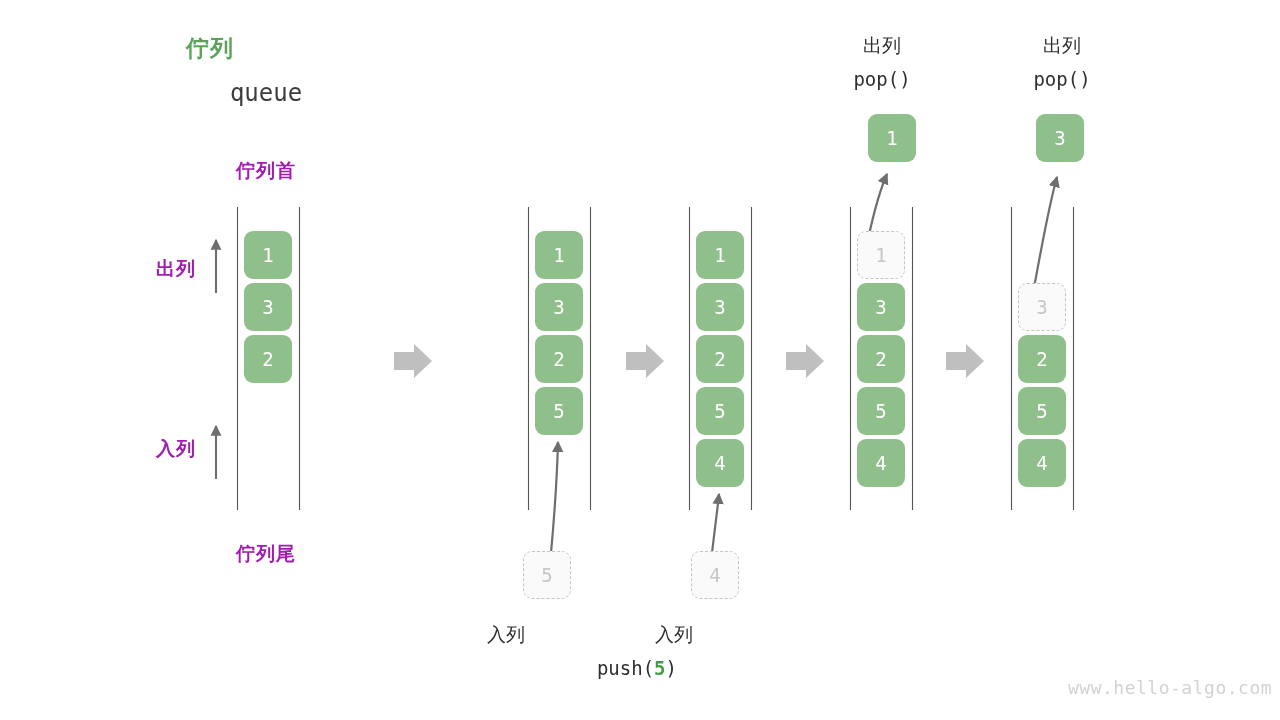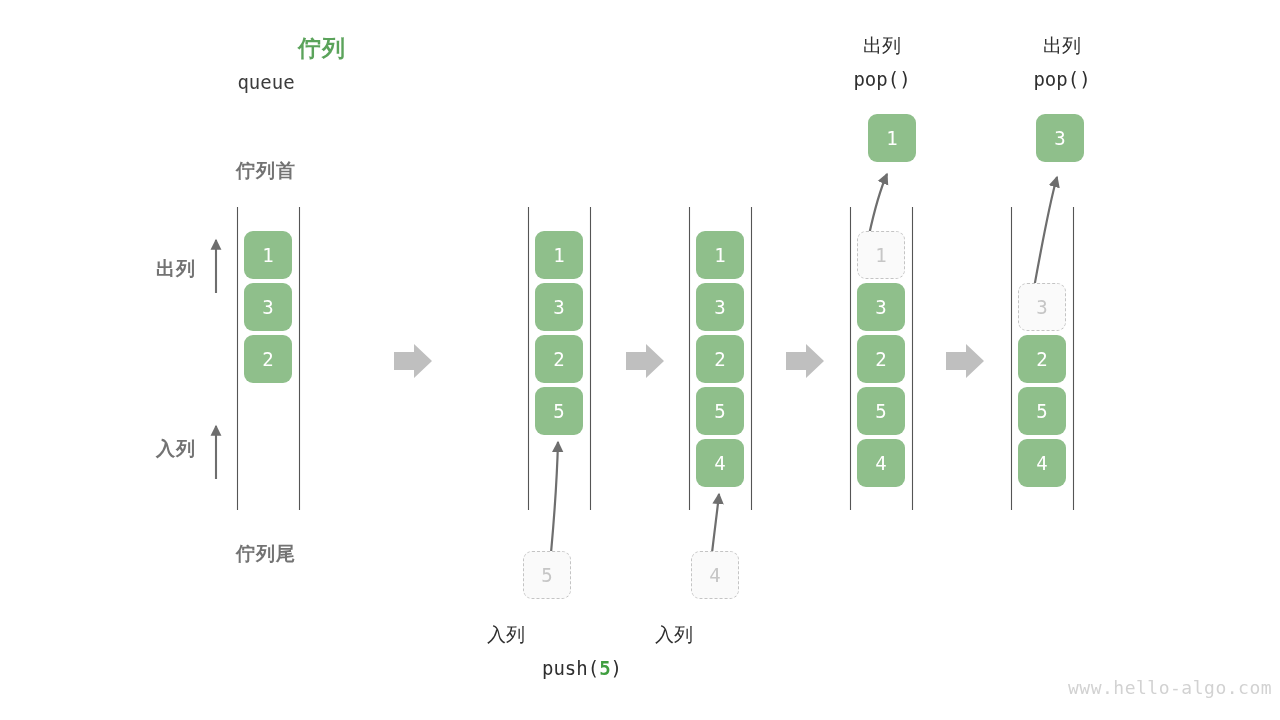"佇列" .title-cn { text-align: right -> left }
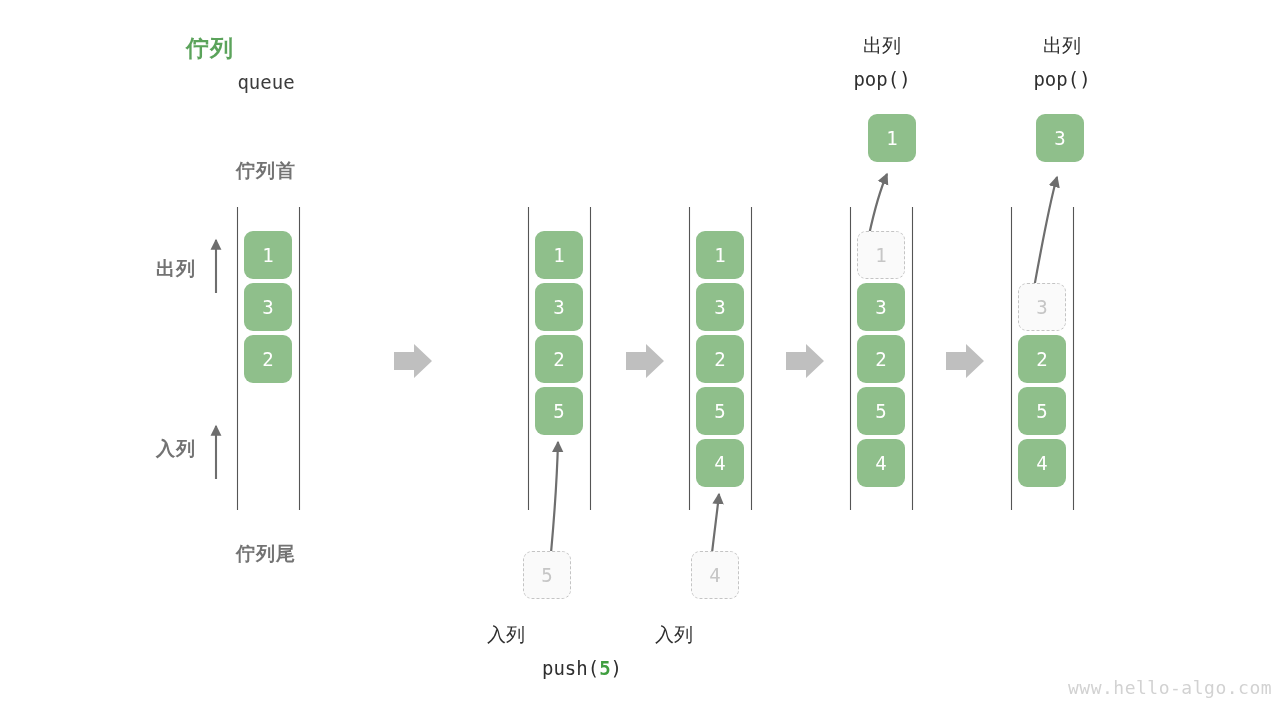"queue" .title-code { font-size: 19px -> 24px; margin-top: none -> 8px }
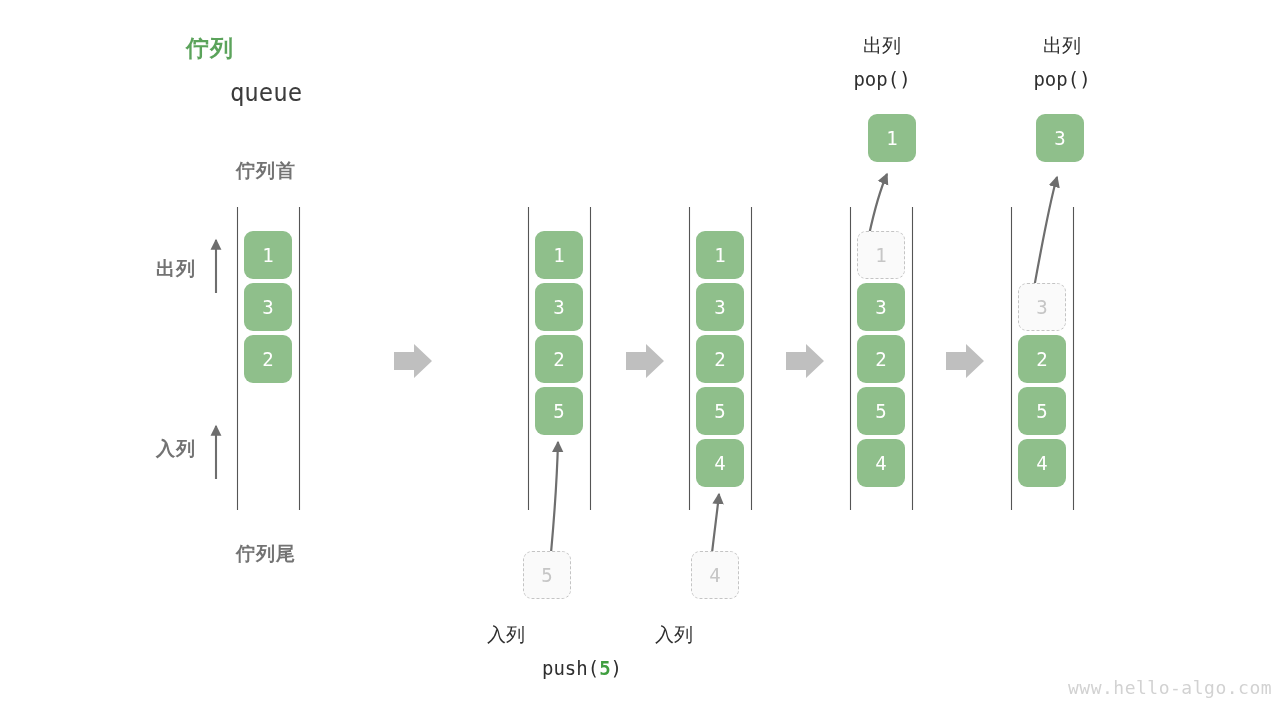"佇列首" .side-label { color: #737373 -> #a21caf }
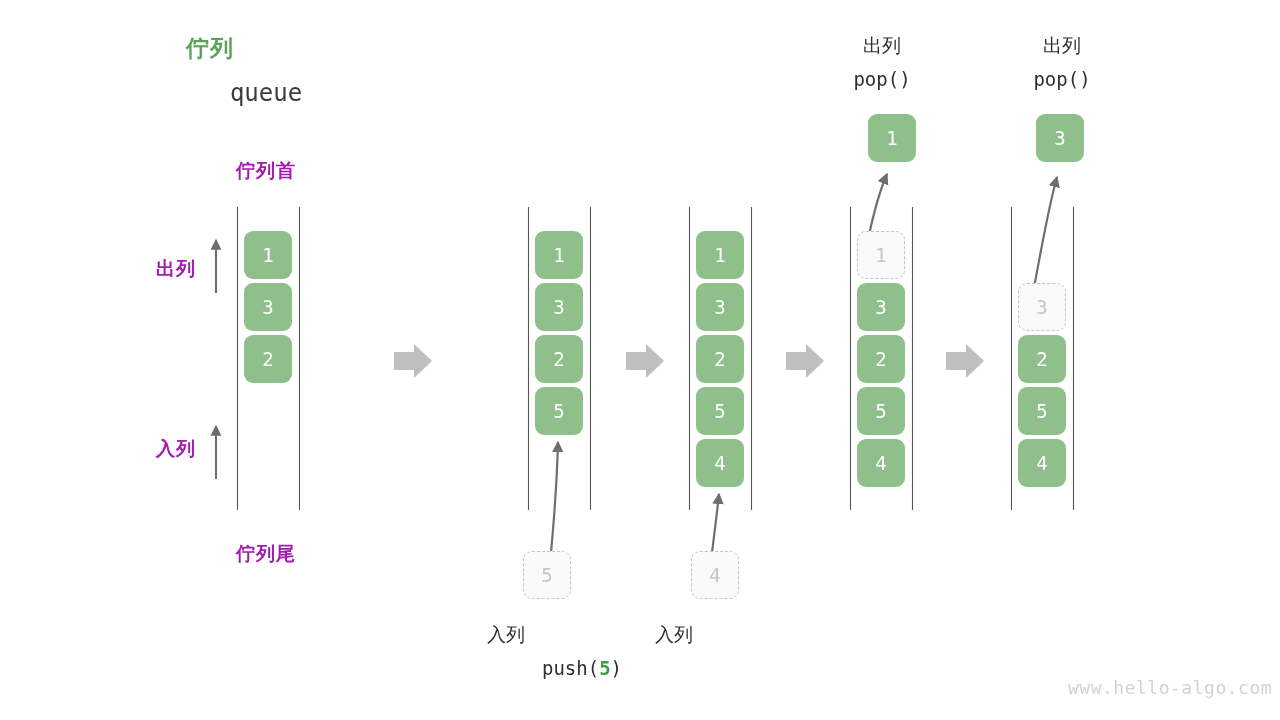"push(5)" div.abs { text-align: center -> right }
